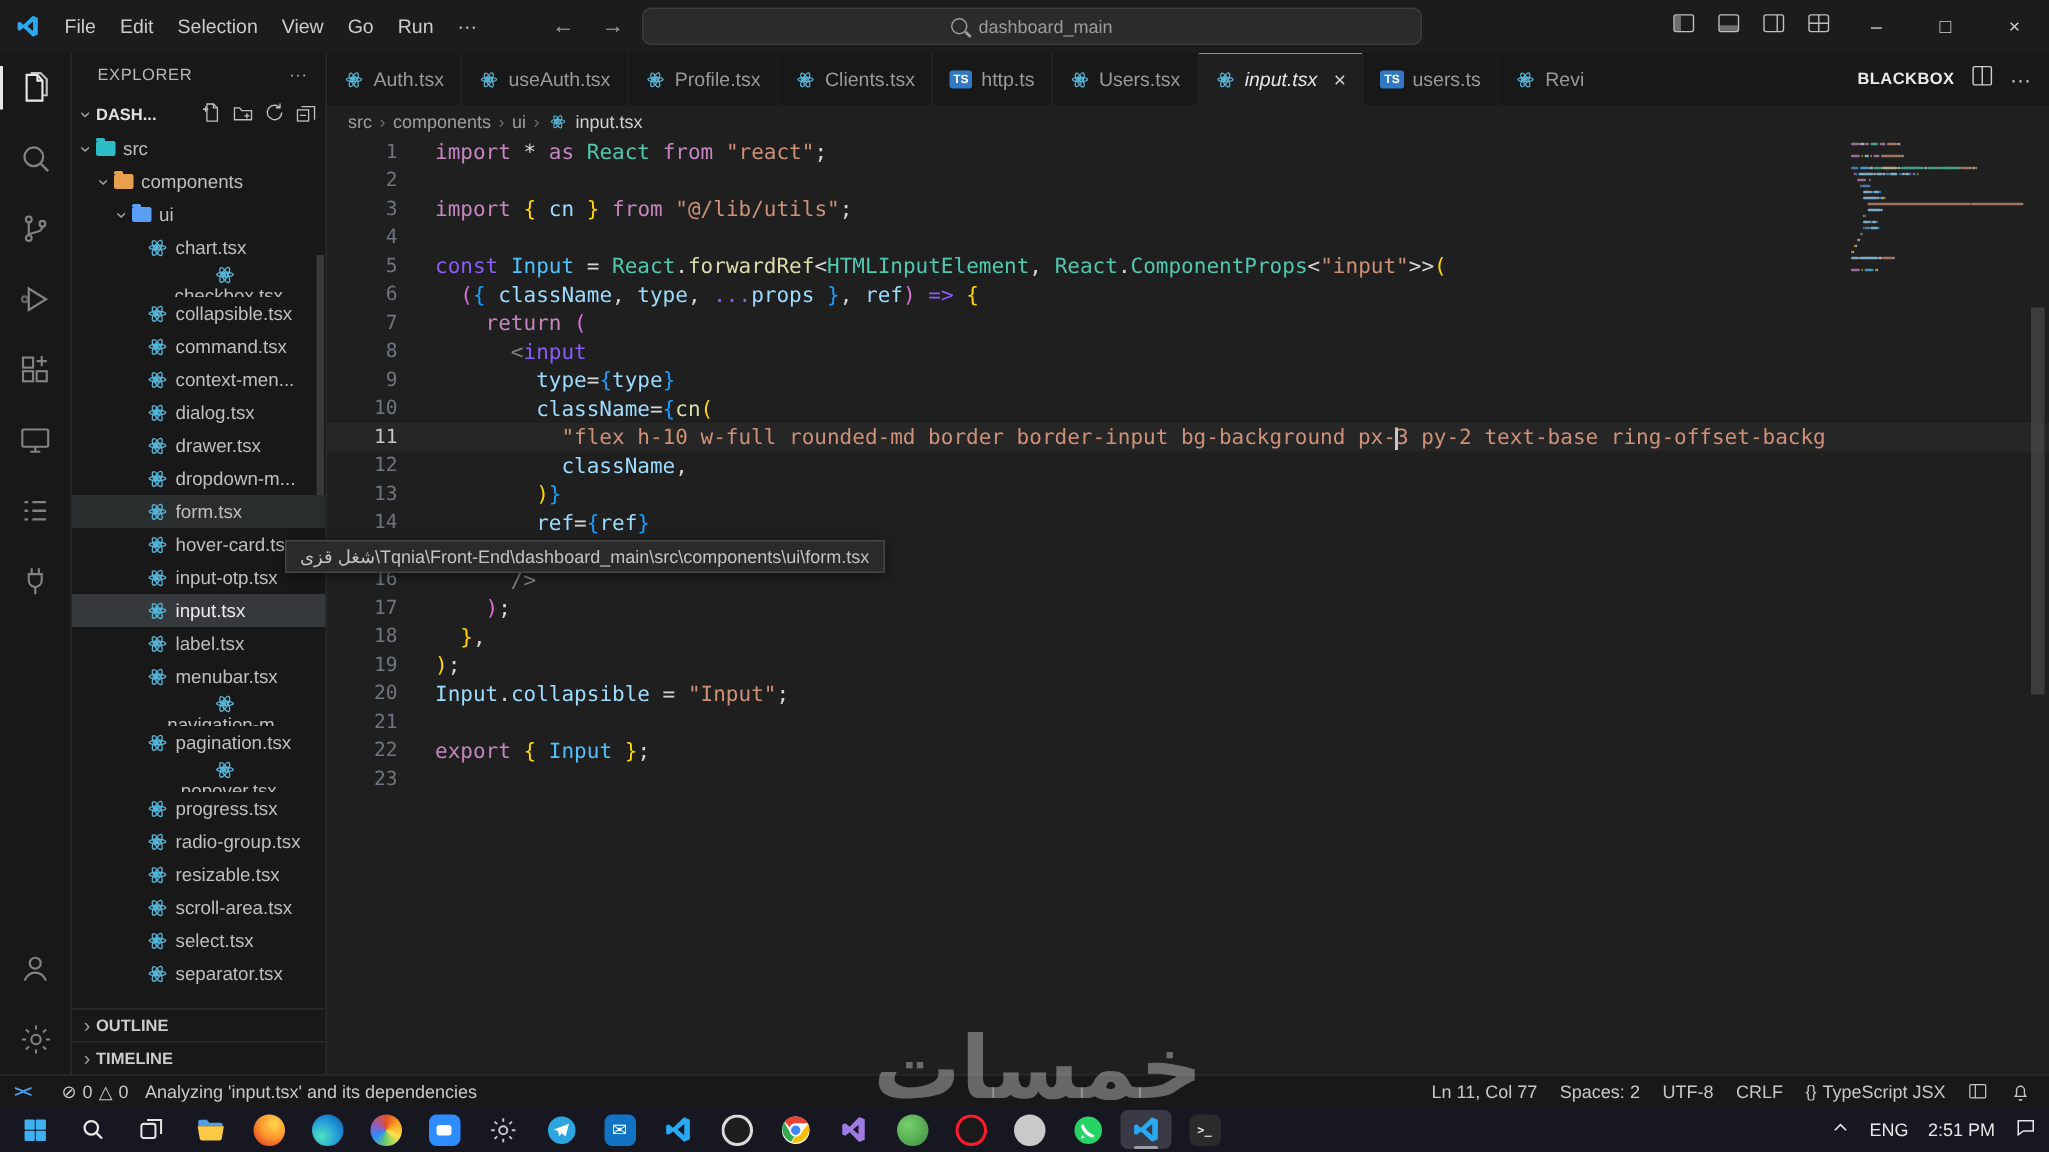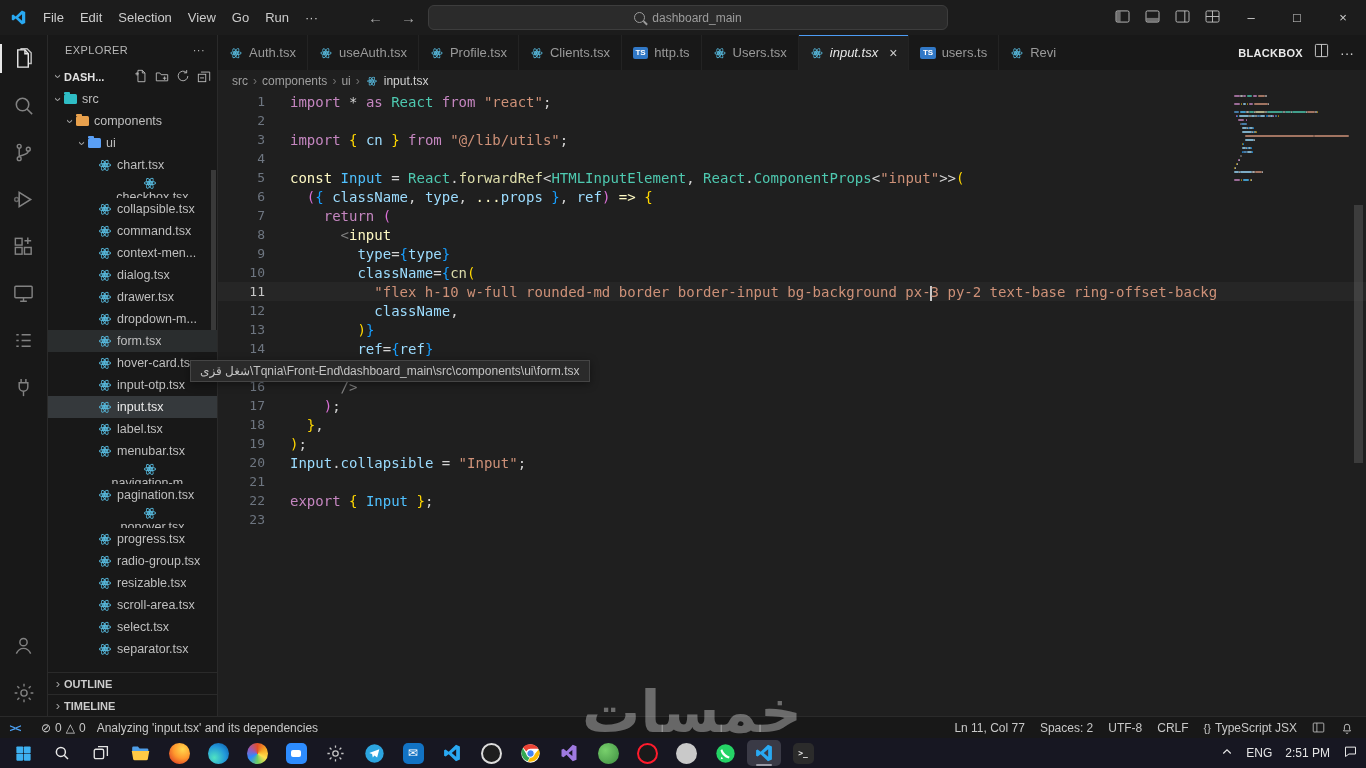"const" .t-kw2 { color: #fef9c3 -> #8b5cf6 }
